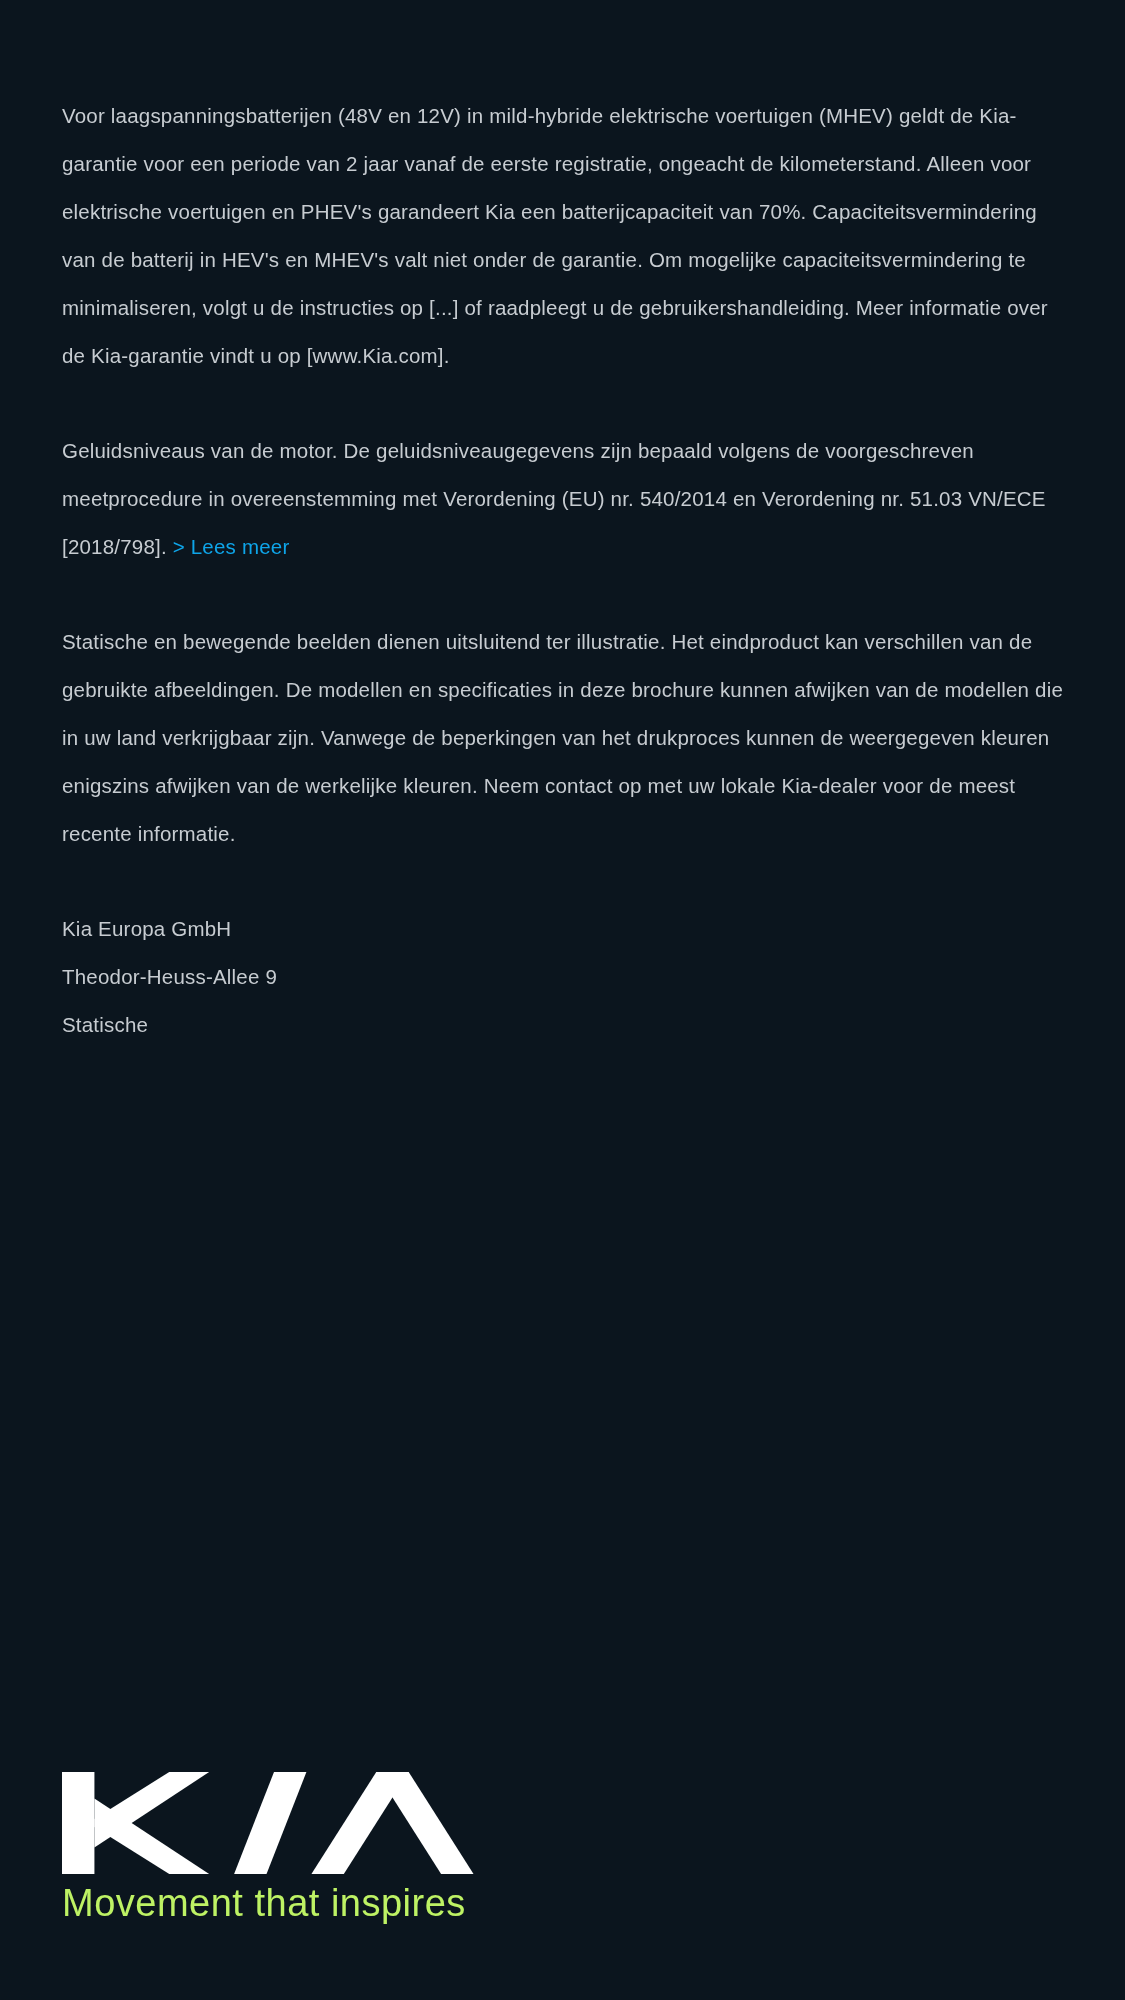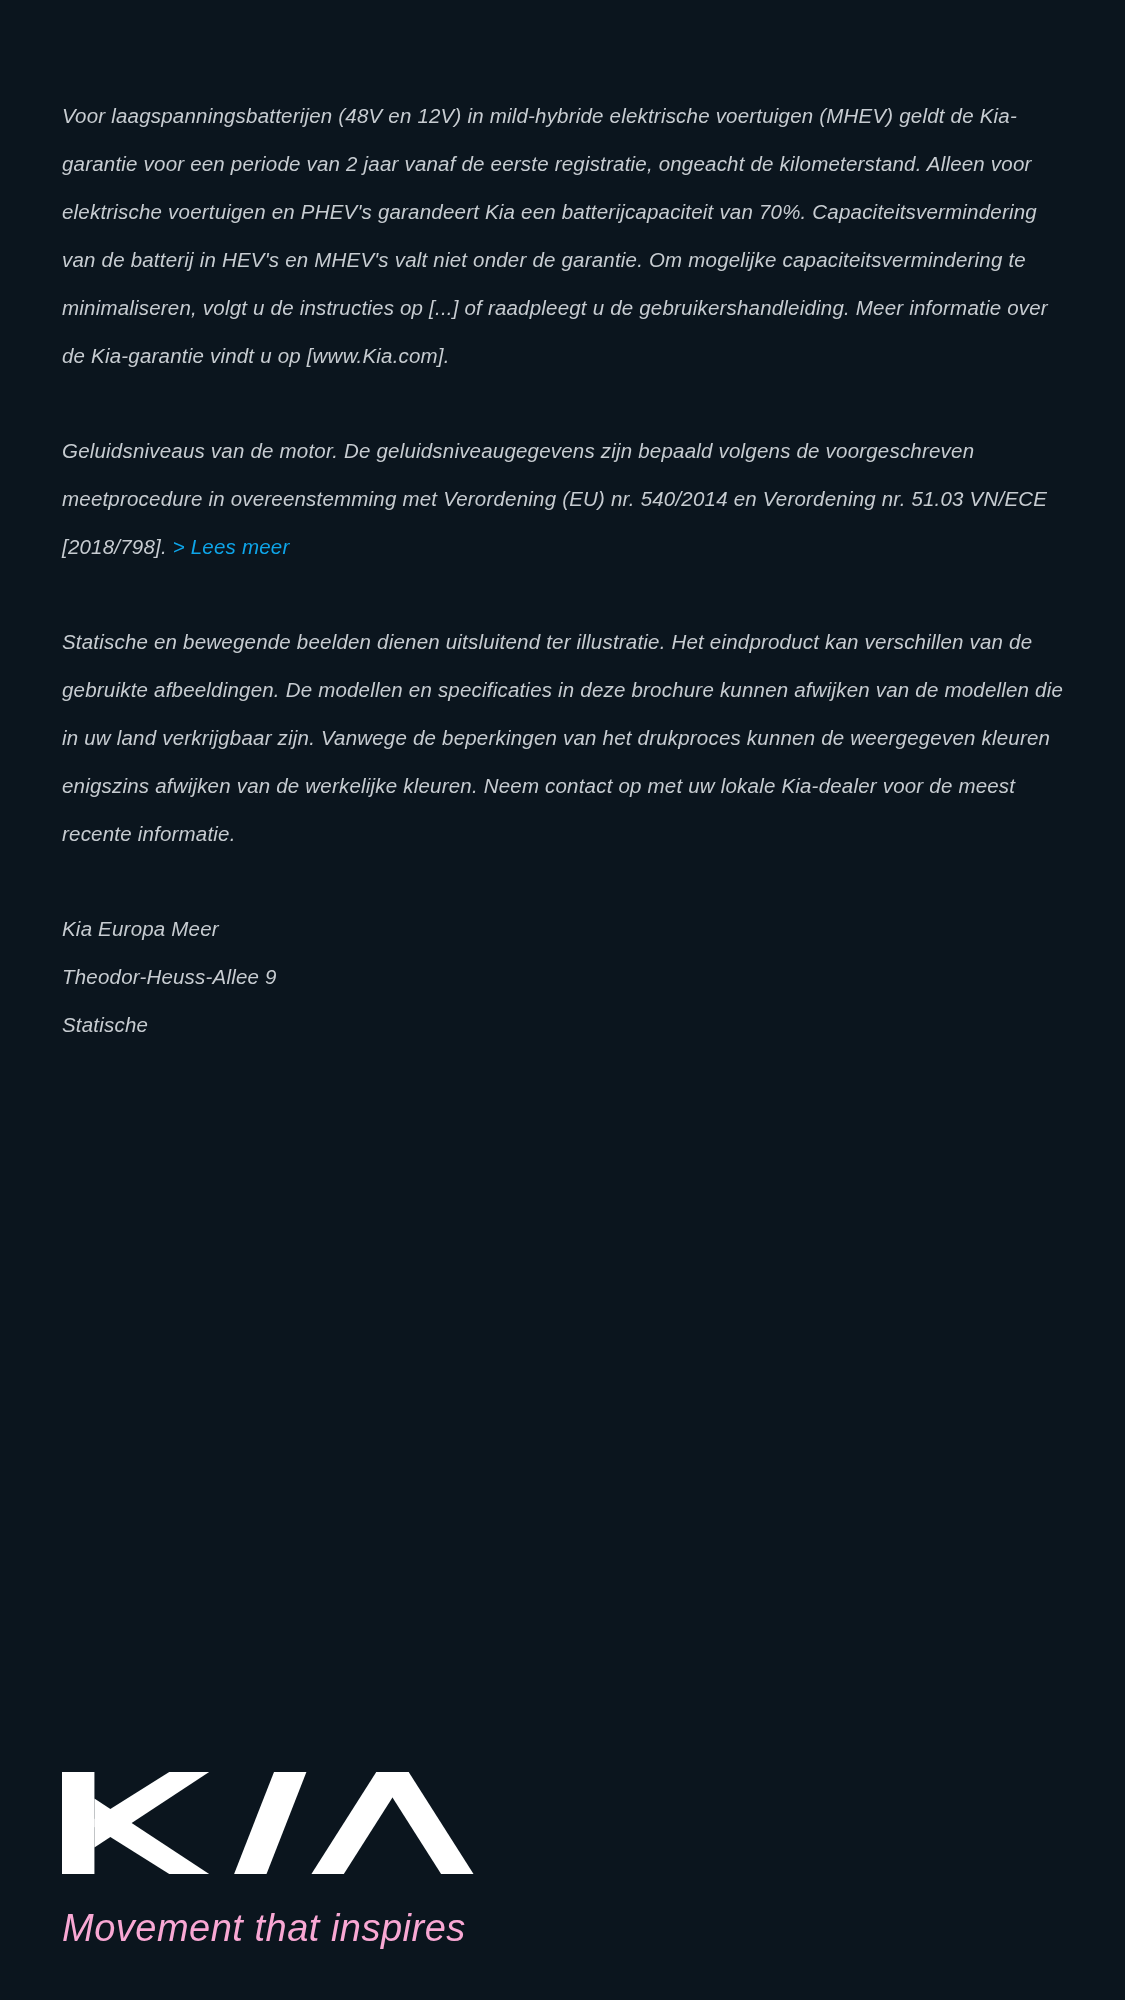"Voor laagspanningsbatterijen (48V en" .page { font-style: italic -> none }
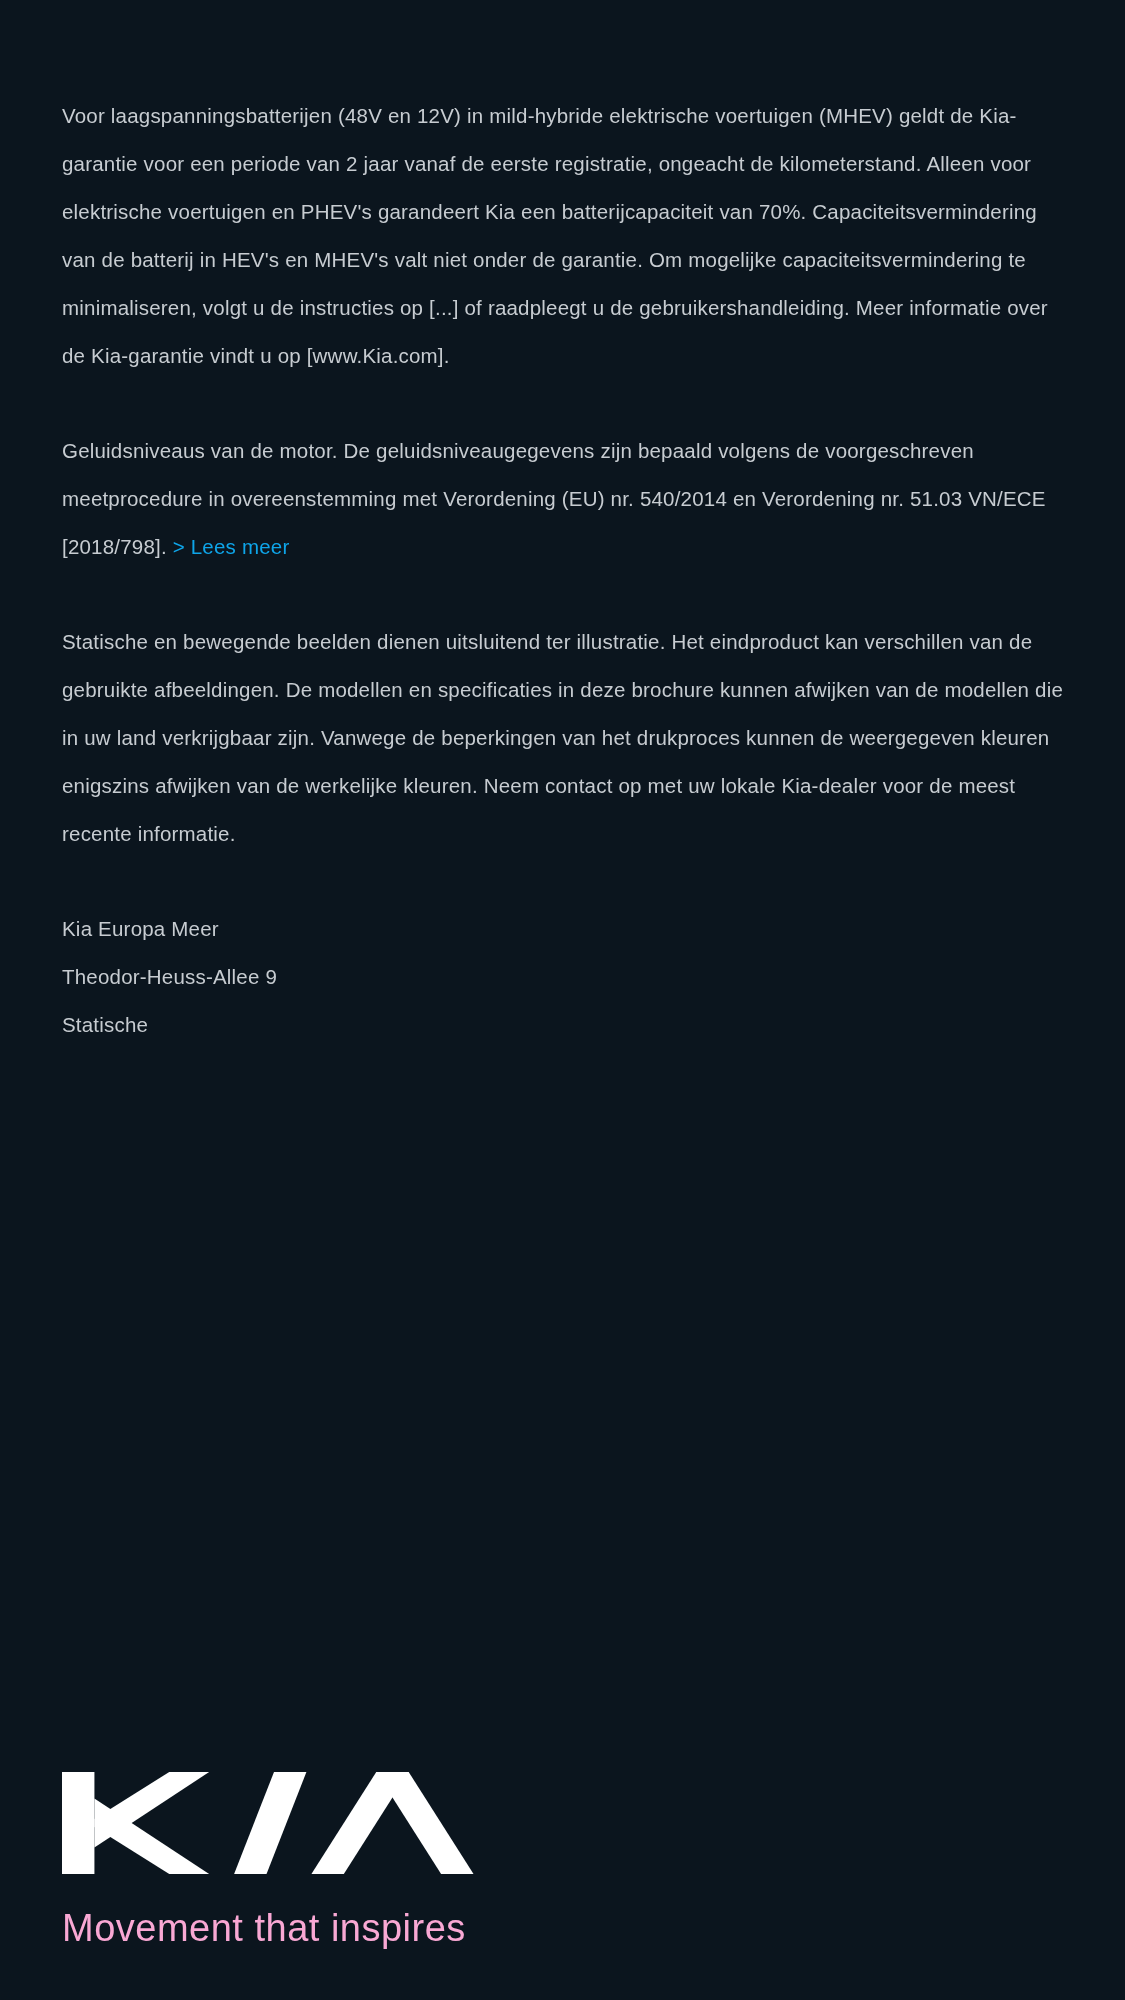"Kia Europa Meer" div { text: Meer -> GmbH }
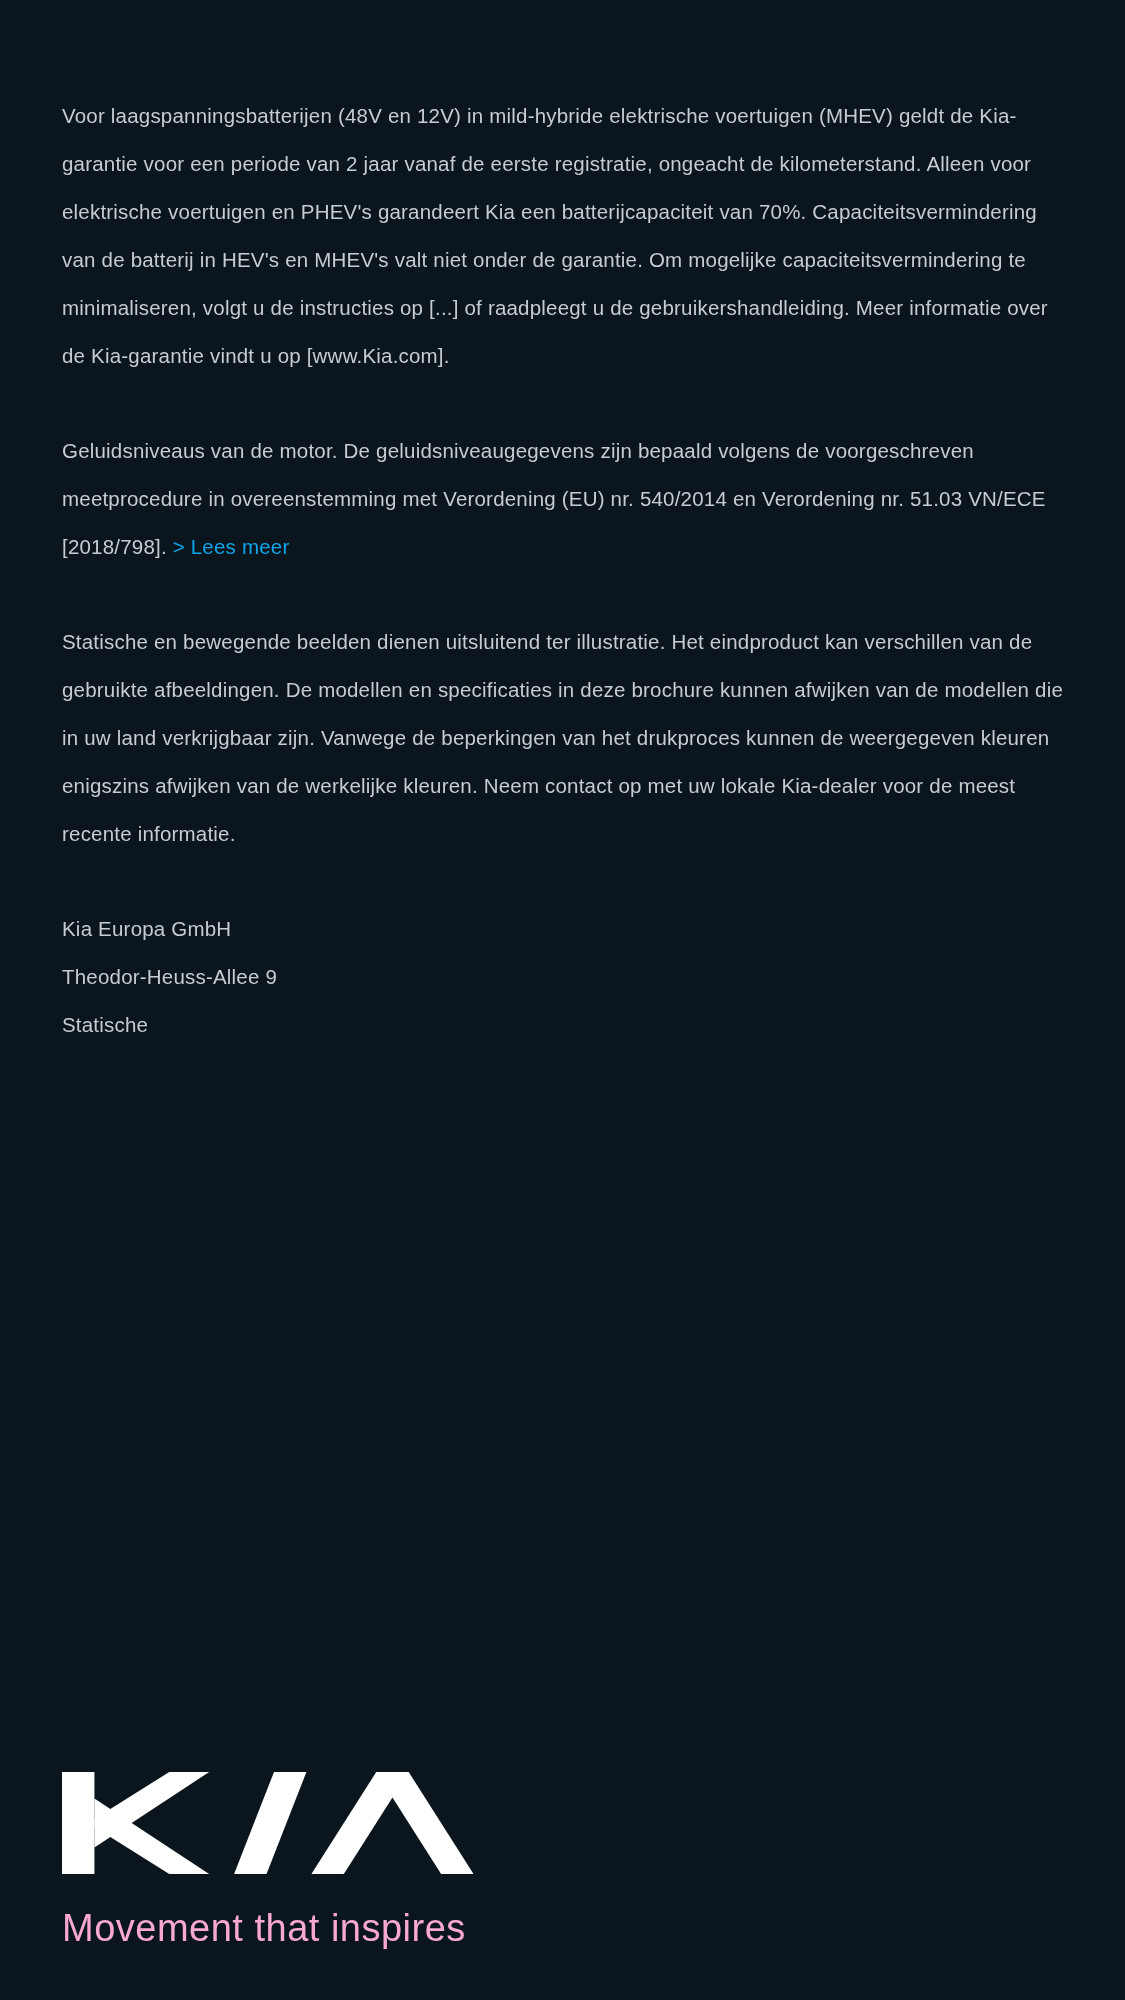"Movement that inspires" .tagline { color: #f9a8d4 -> #bef264; margin-top: 32px -> 7px }
